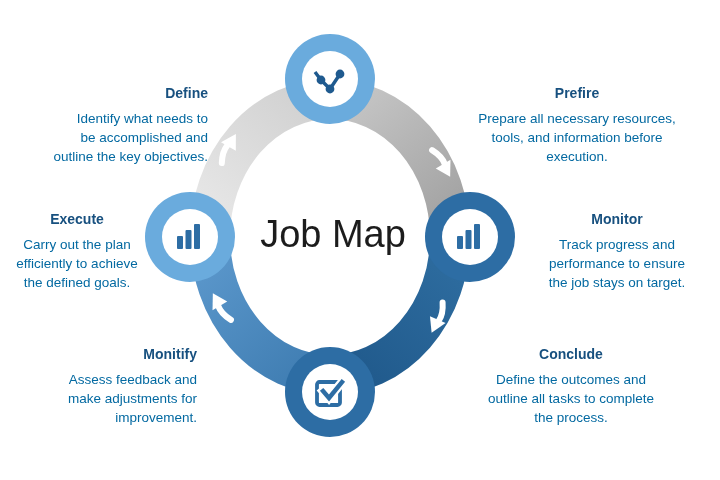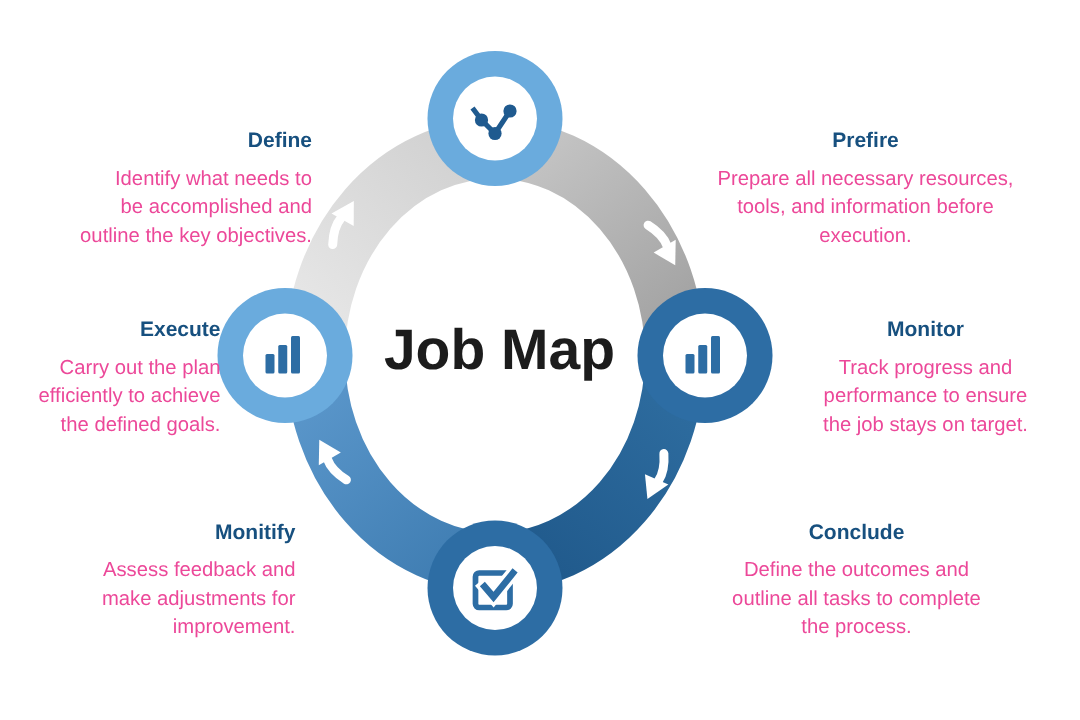"Identify what needs to" .stage-desc { color: #ec4899 -> #0369a1 }
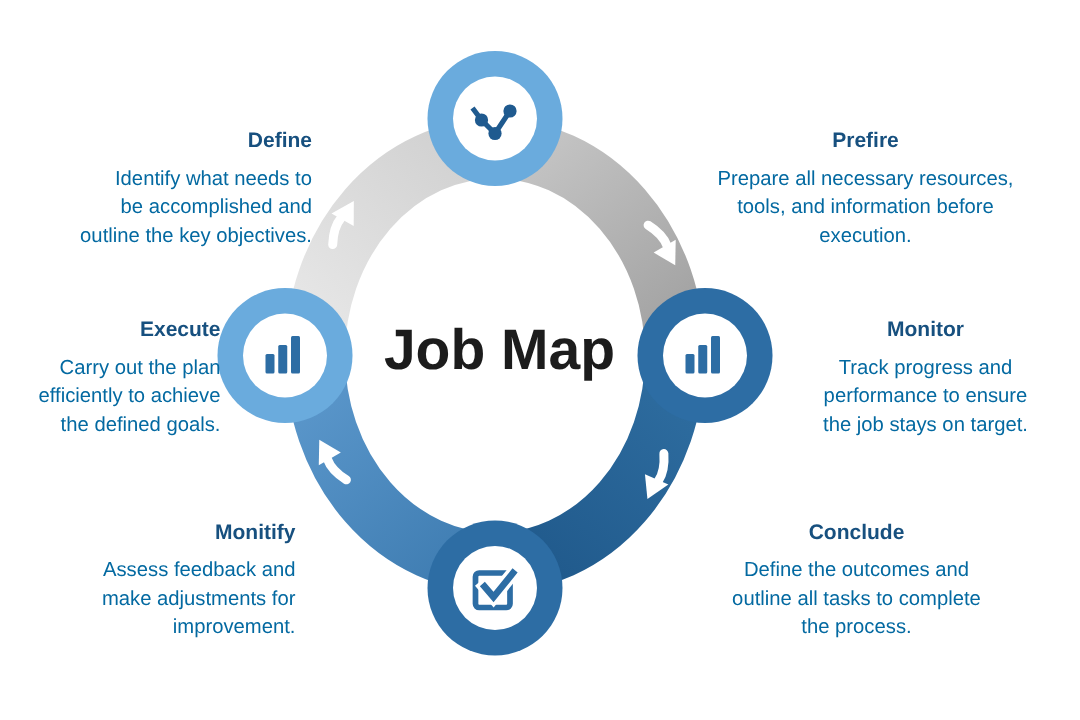"Execute" div.stage { text-align: none -> center }
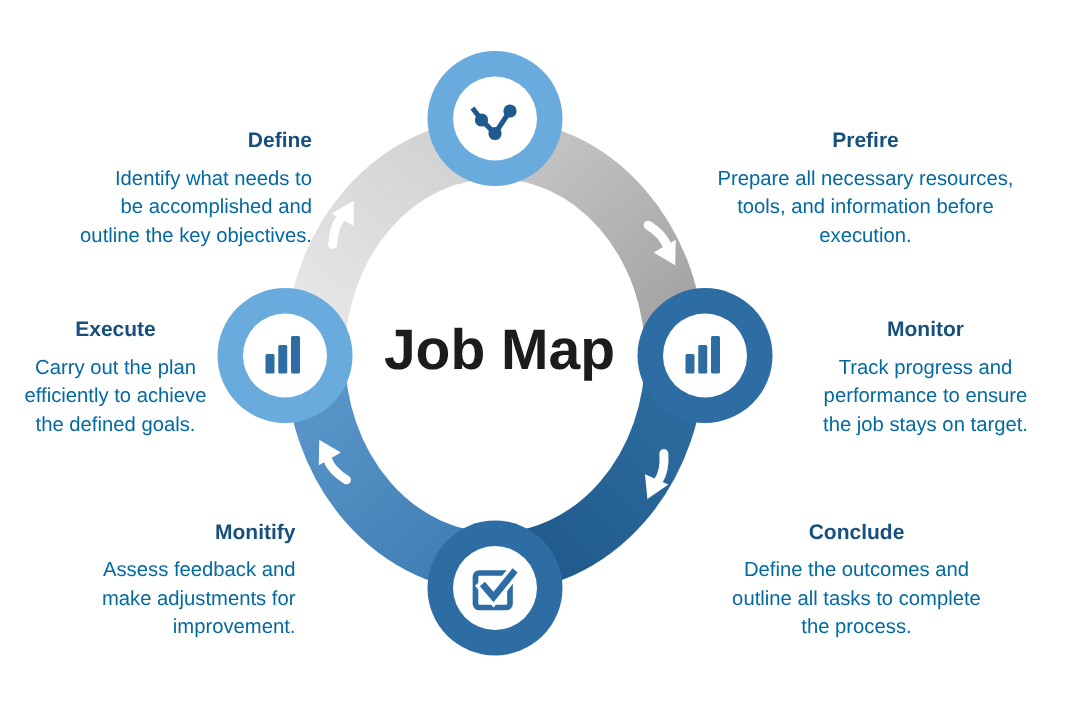"Job Map" .center-title { font-weight: 700 -> 400 }
